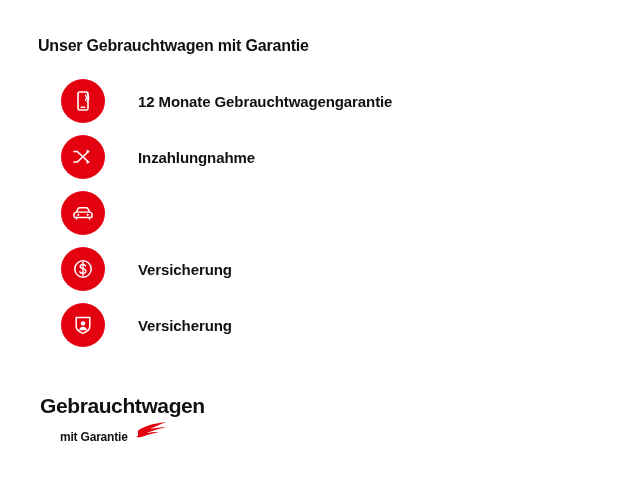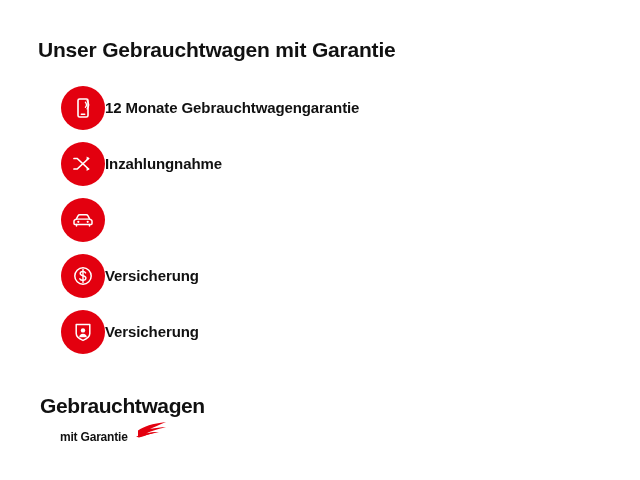"Unser Gebrauchtwagen mit Garantie" .headline { font-size: 21px -> 16px }
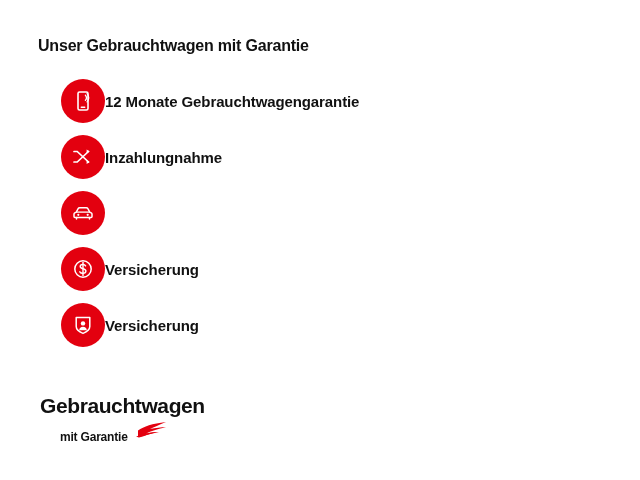"12 Monate Gebrauchtwagengarantie" .feature-label { margin-left: none -> 33px }
